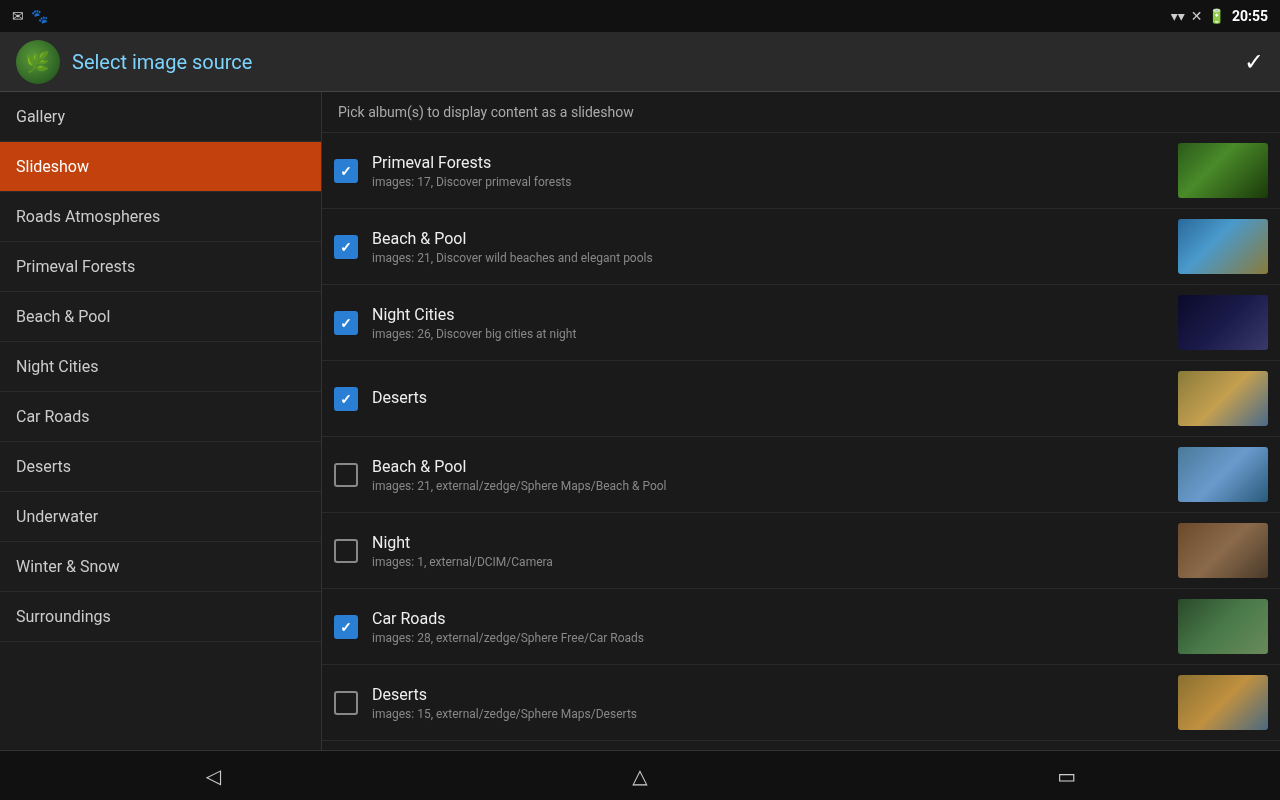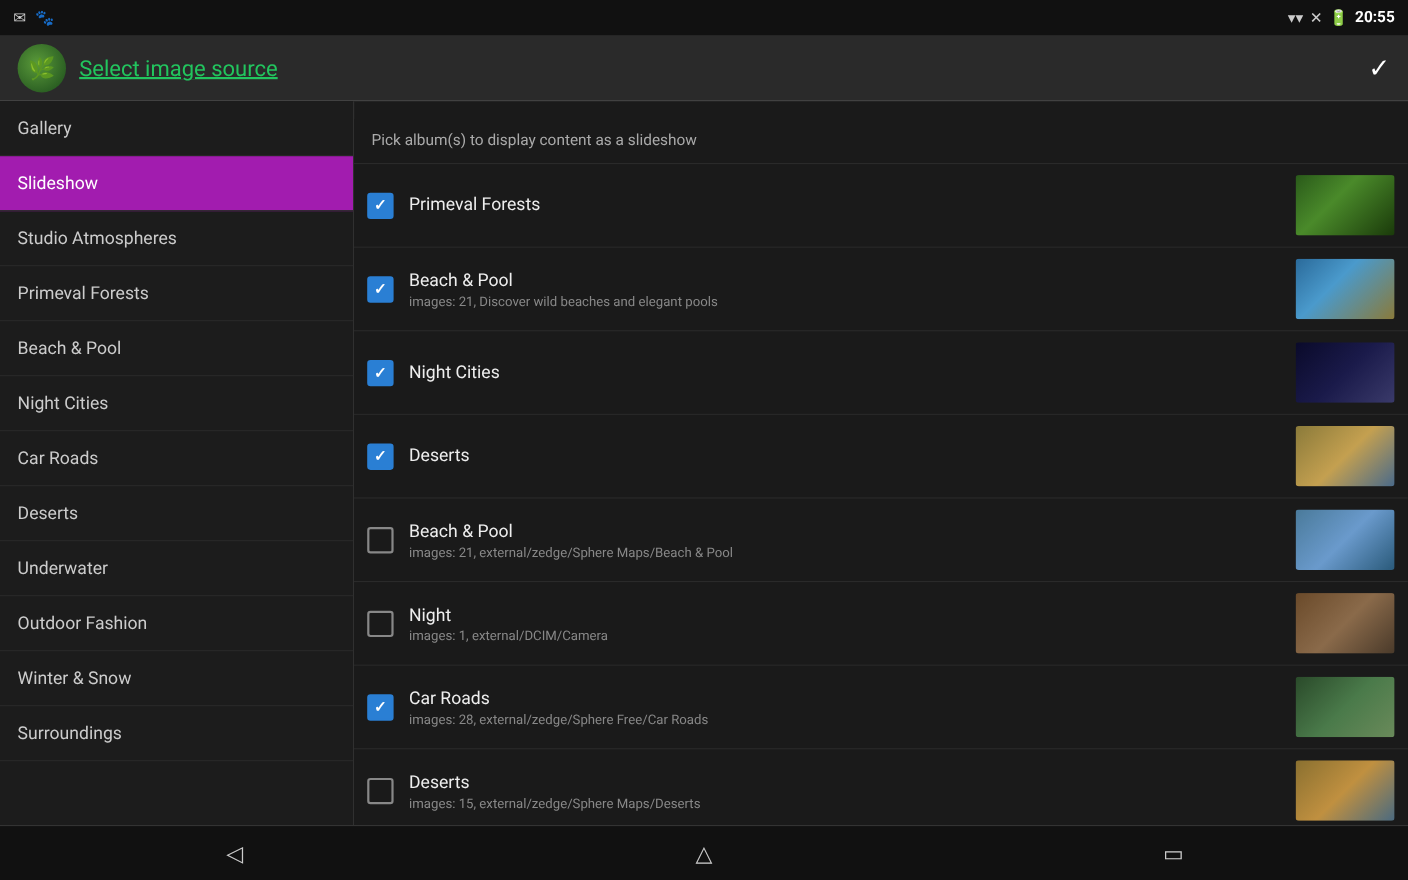"Select image source" .title-text { color: #22c55e -> #7dd3fc; text-decoration: underline -> none }
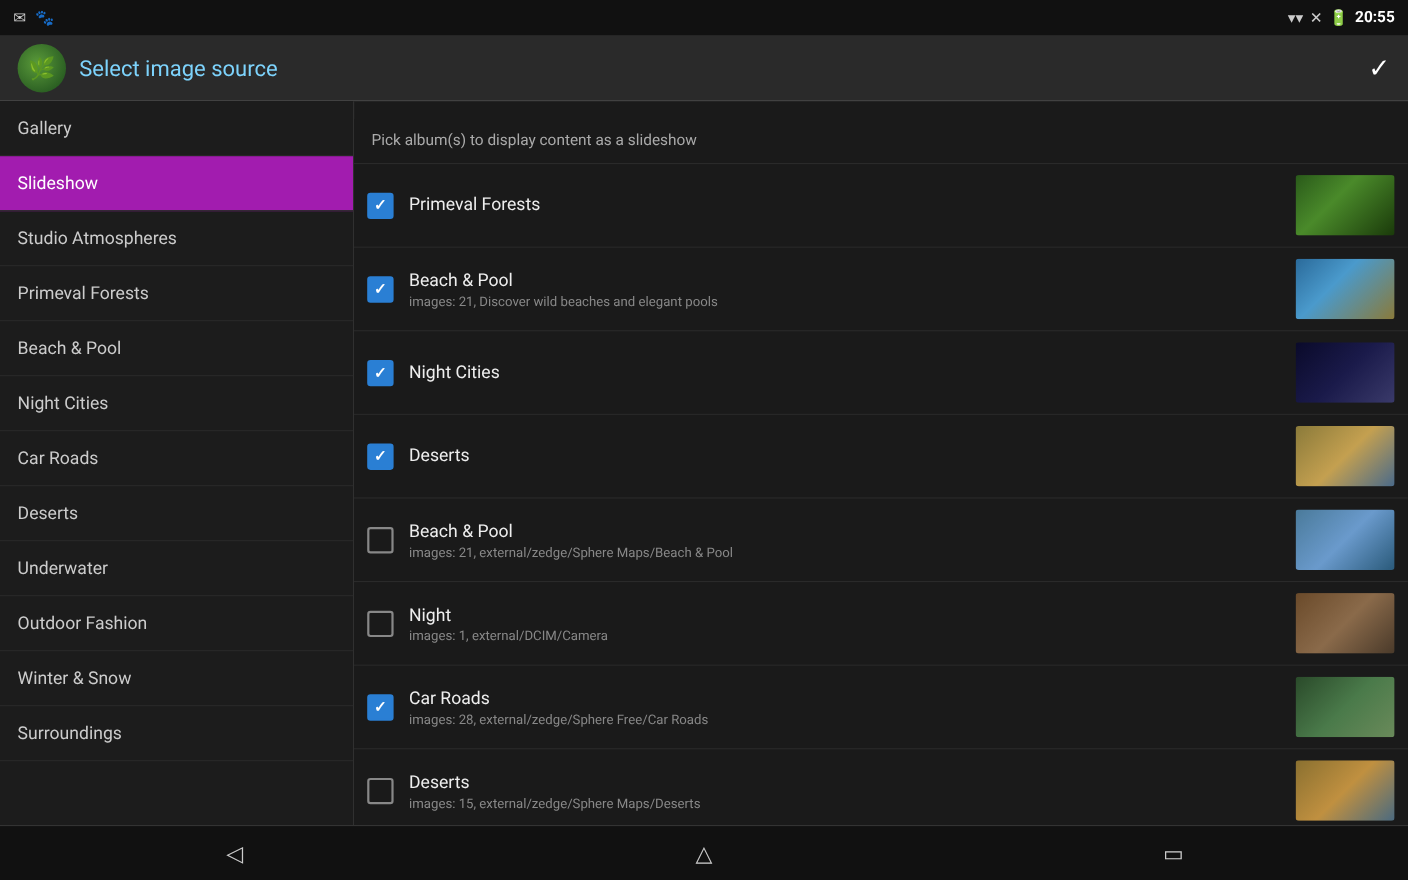"Pick album(s) to display content" #content { margin-top: 16px -> none }
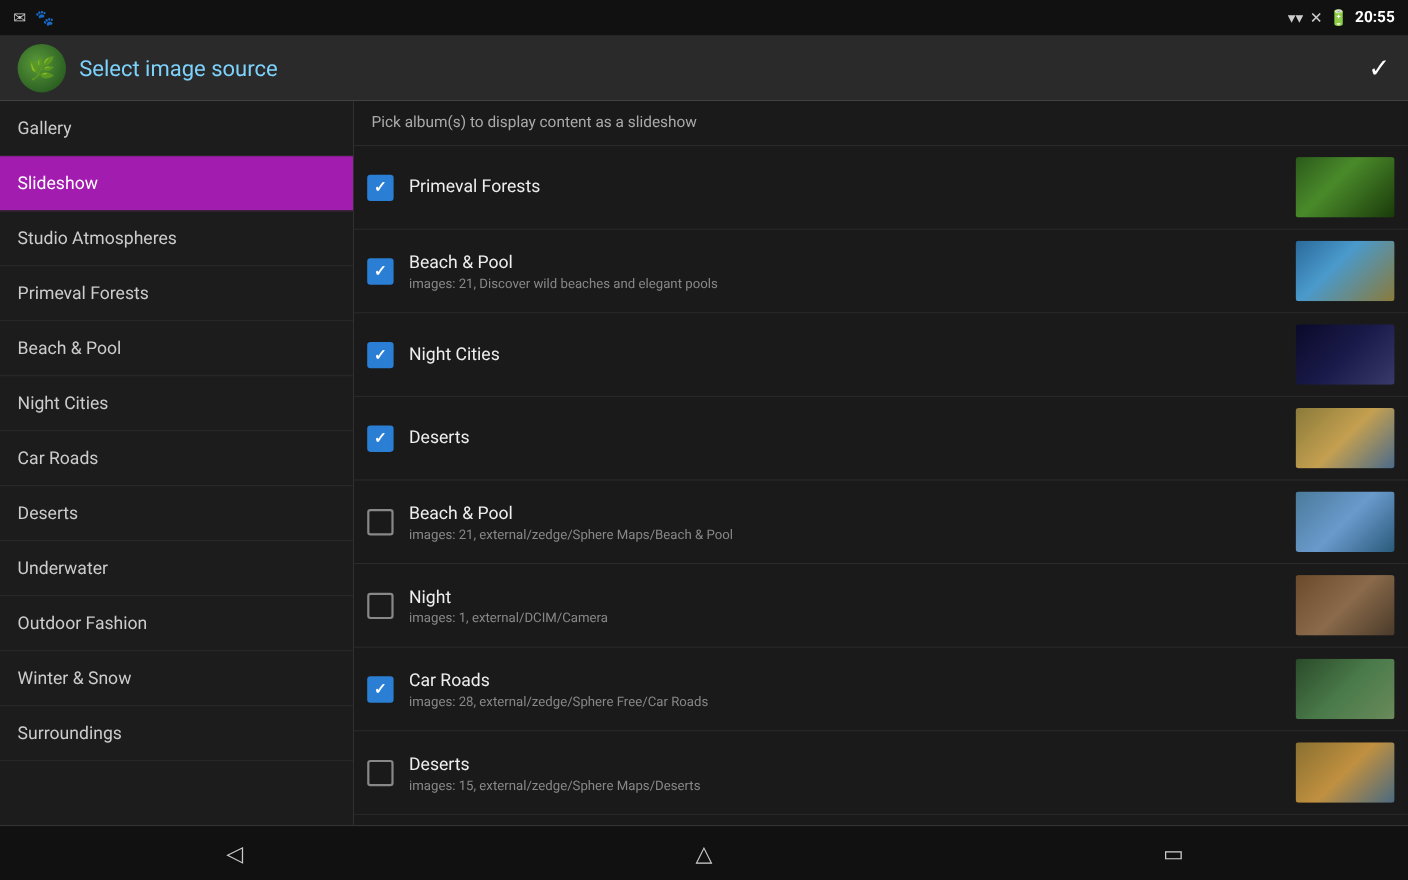"Slideshow" .sidebar-item.active { background: #a21caf -> #c2410c }
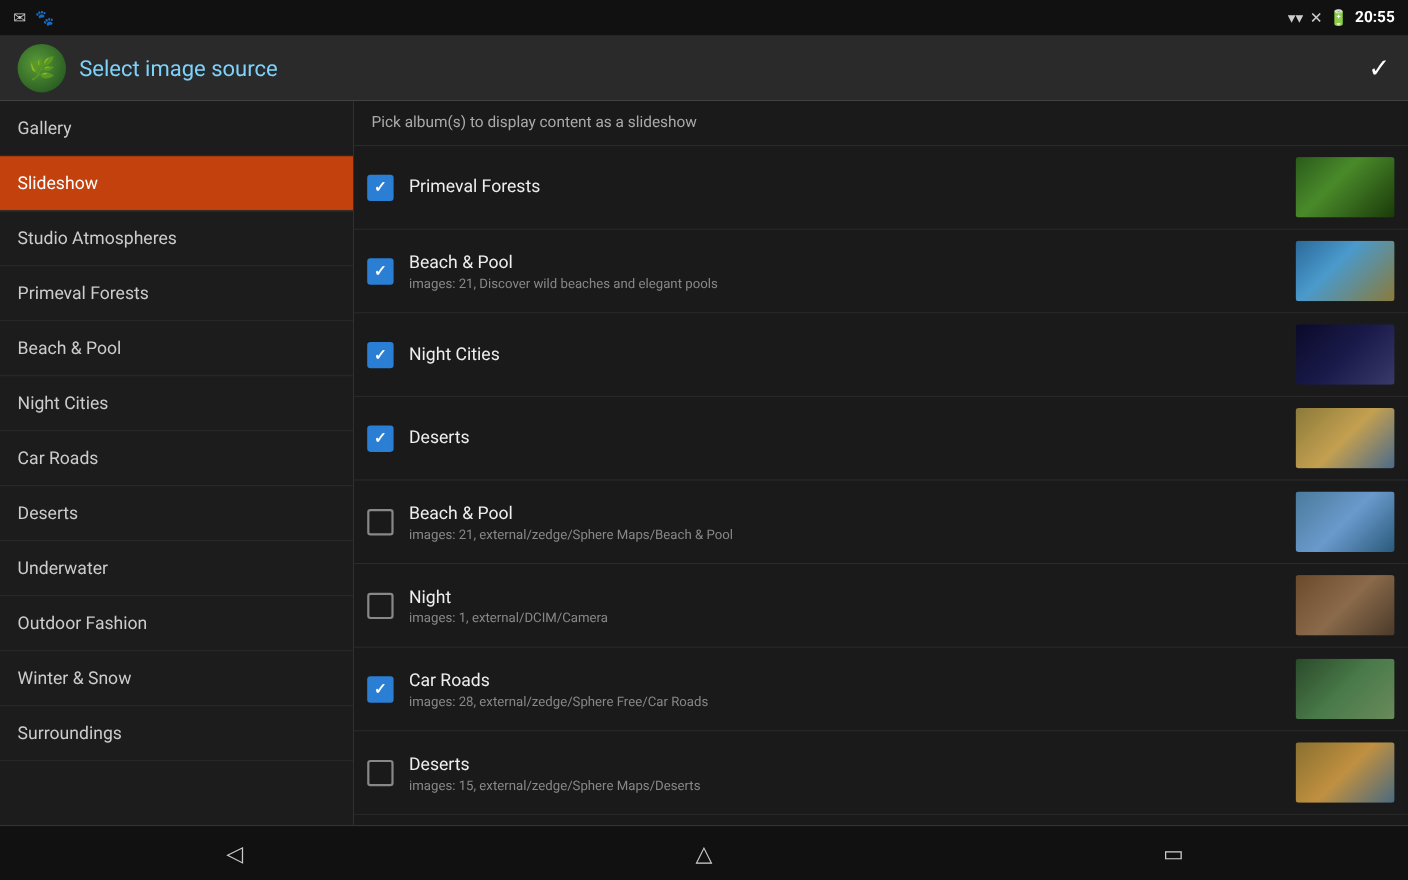"images: 17, Discover primeval forests" div.album-meta { html: none -> <div>images: 17, Discover primeval forests</div> }
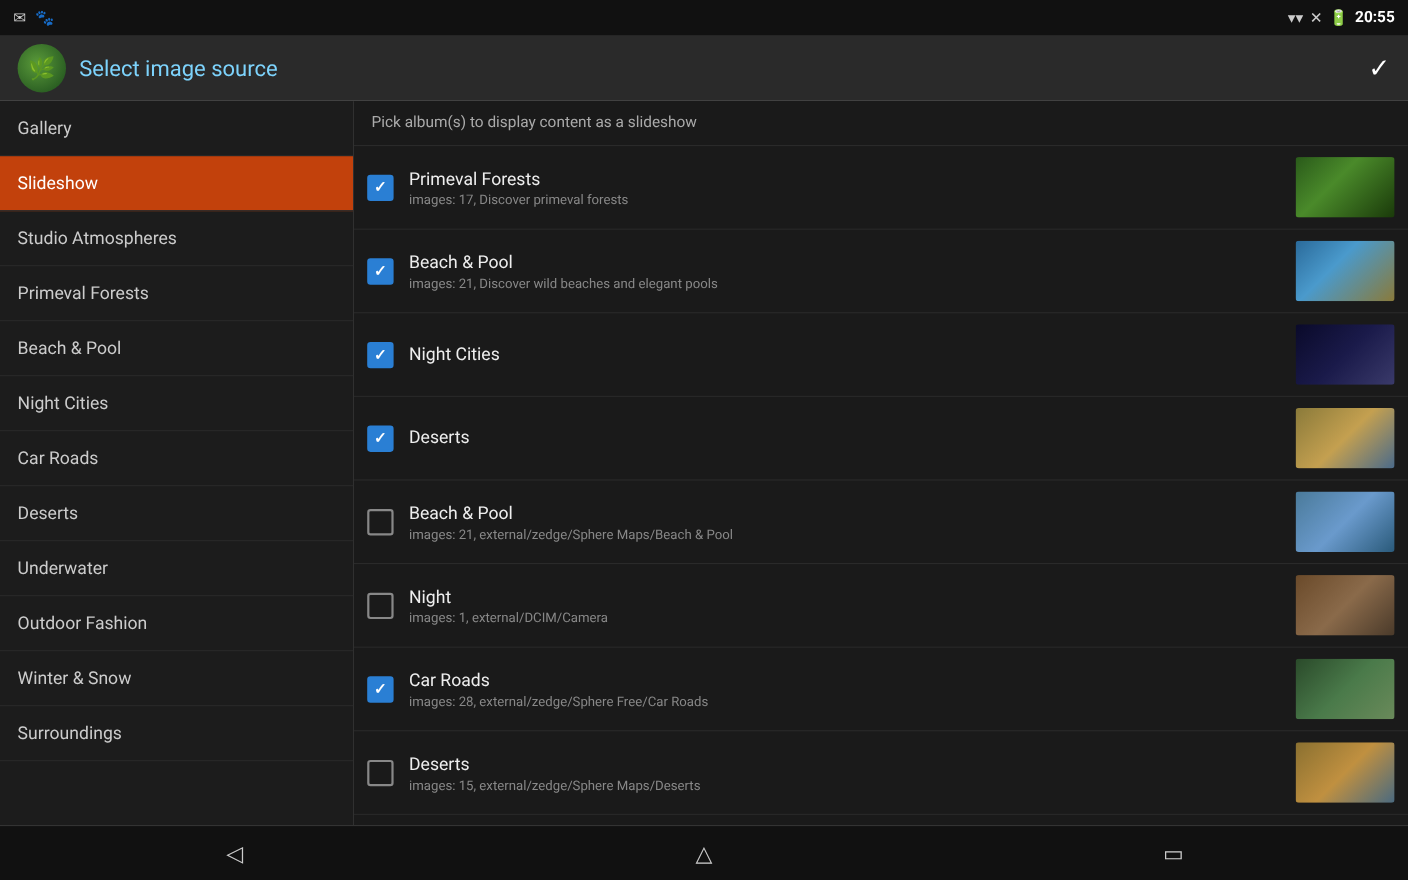"Studio Atmospheres" div.sidebar-item { text: Studio -> Roads }
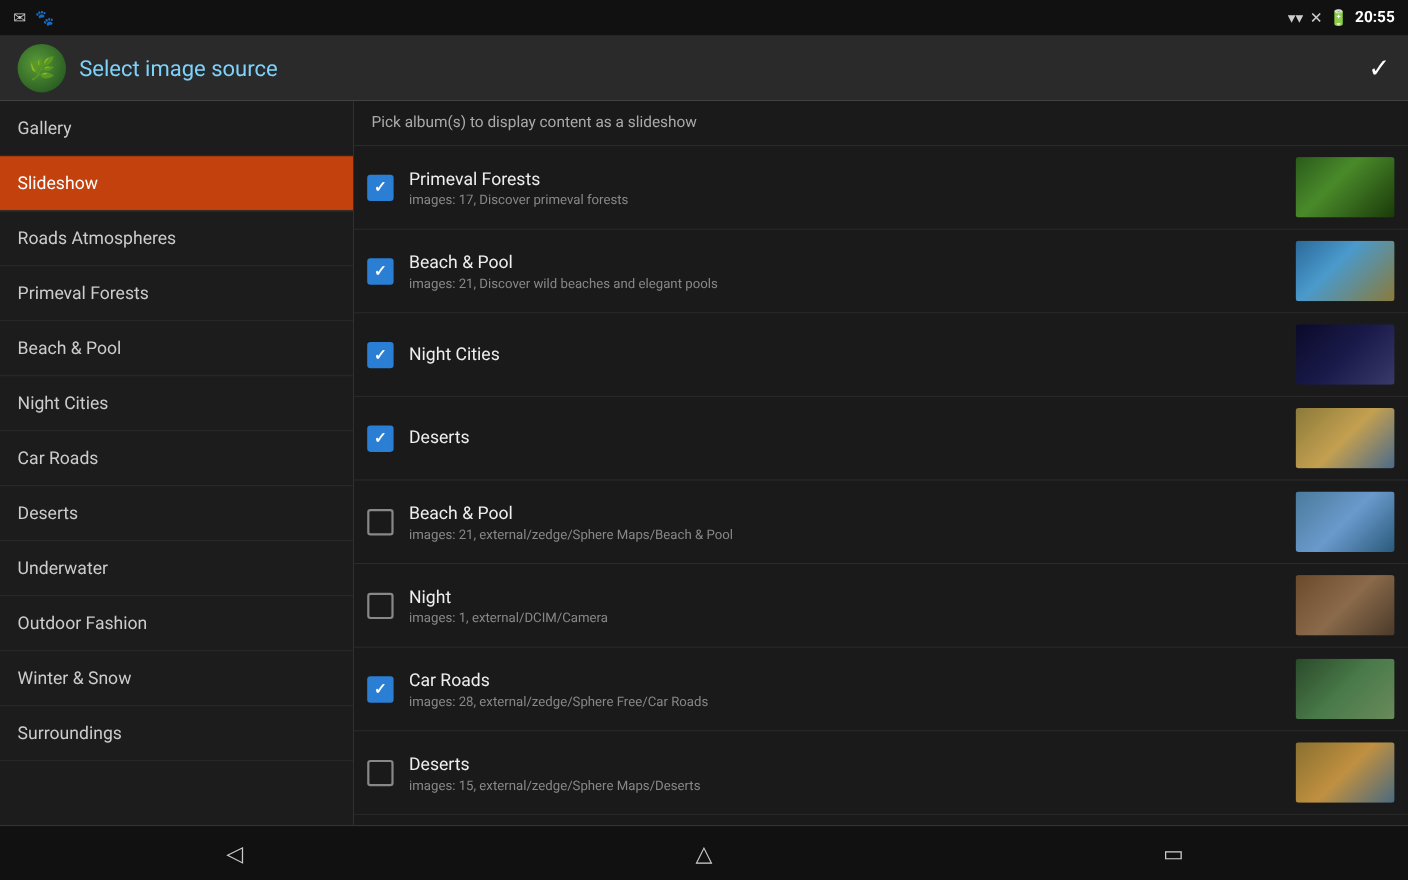"images: 26, Discover big cities" div.album-meta { html: none -> <div>images: 26, Discover big cities at night</div> }
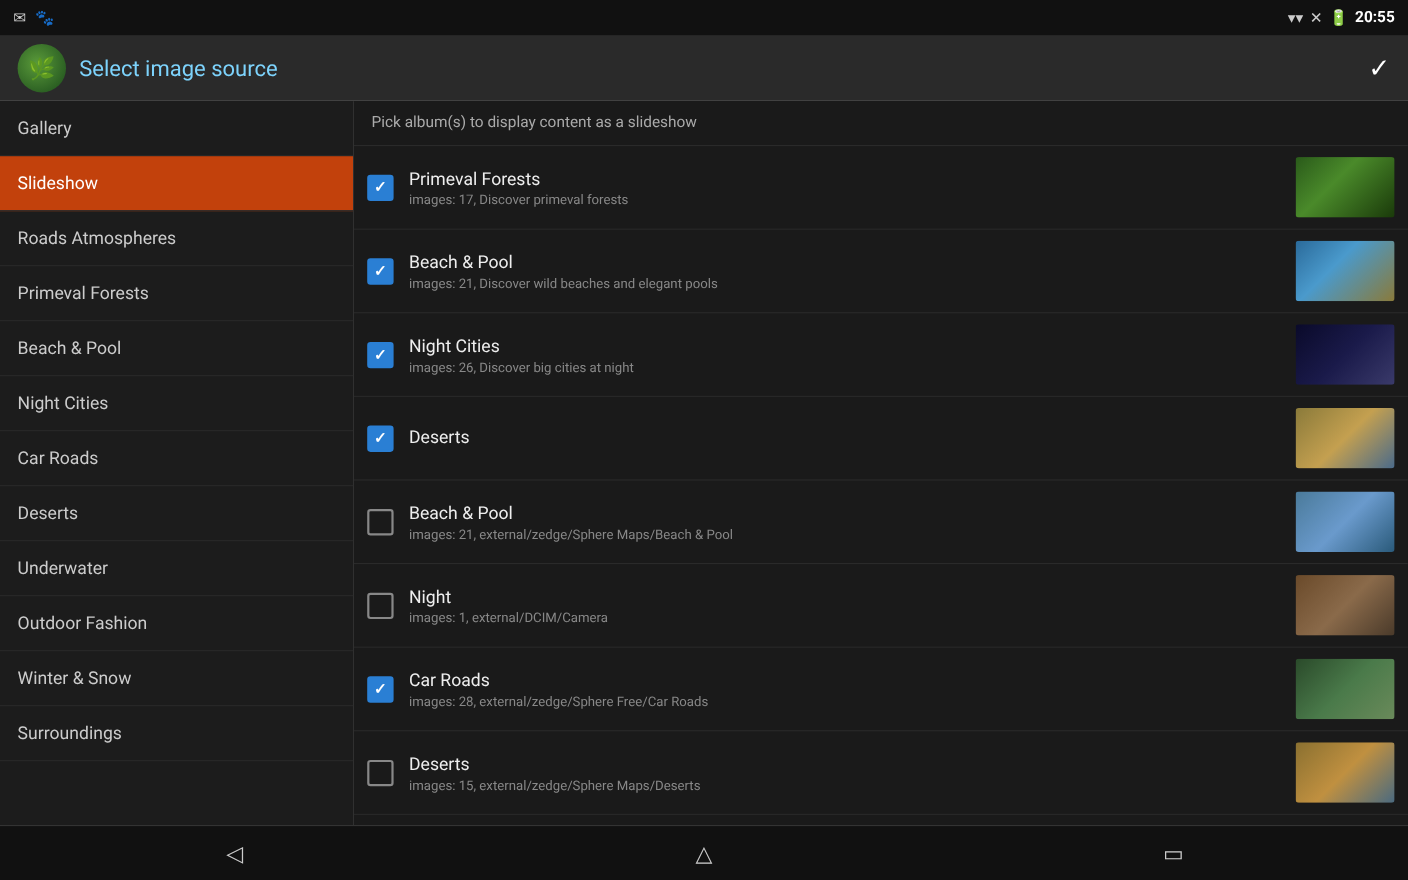"Outdoor Fashion" div.sidebar-item { html: <div>Outdoor Fashion</div> -> none }
